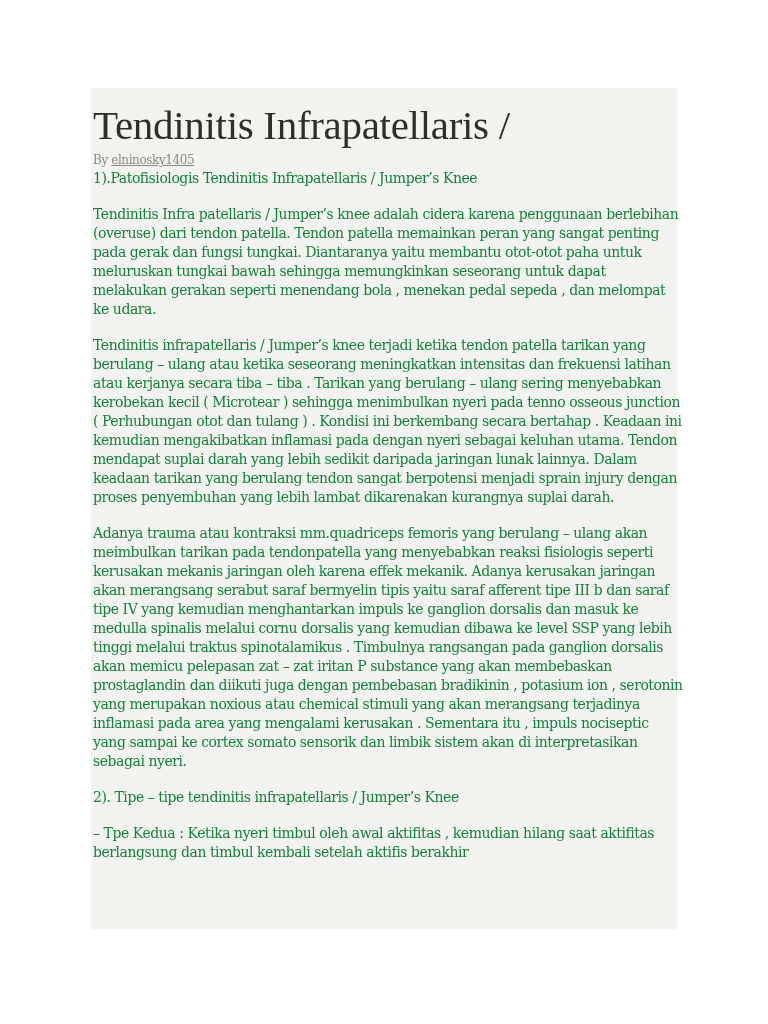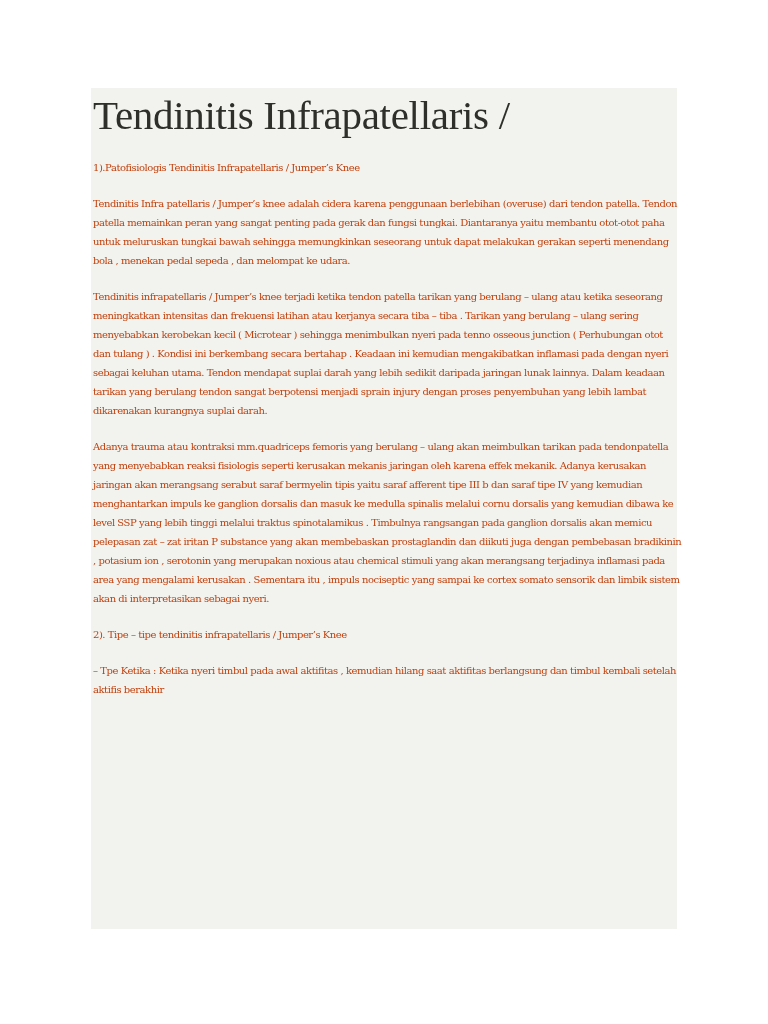"Tendinitis Infrapatellaris /" .title { padding-top: 2px -> 12px }
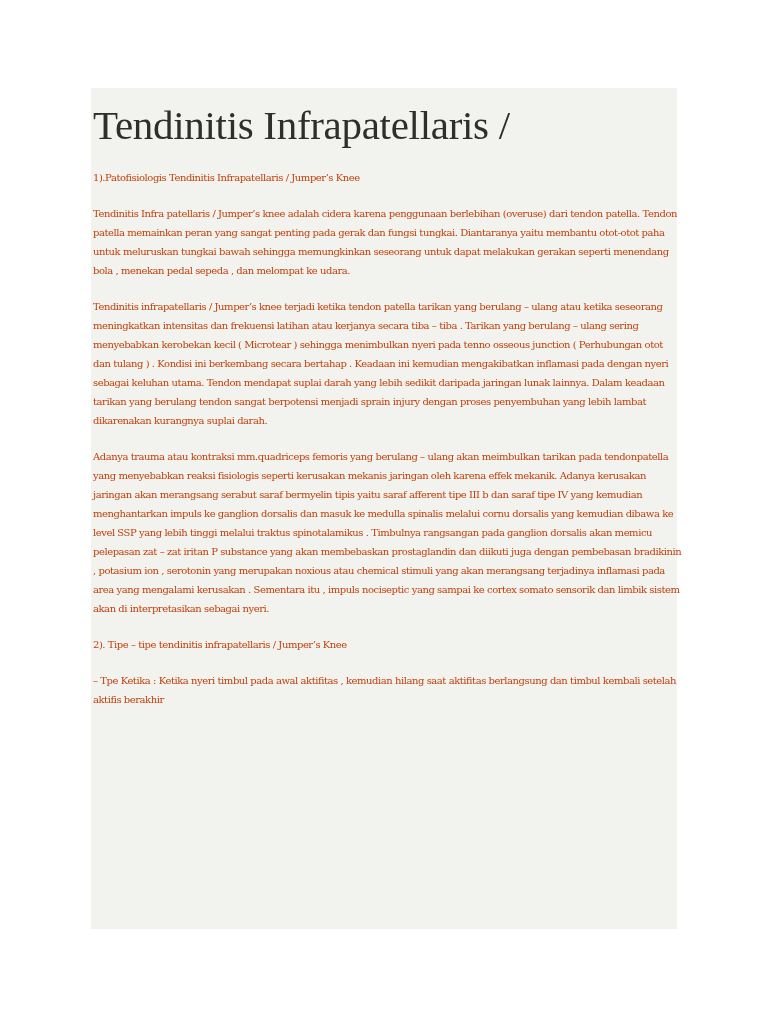"By elninosky1405" p.byline { html: none -> <p><span>By </span><a>elninosky1405</a></p> }
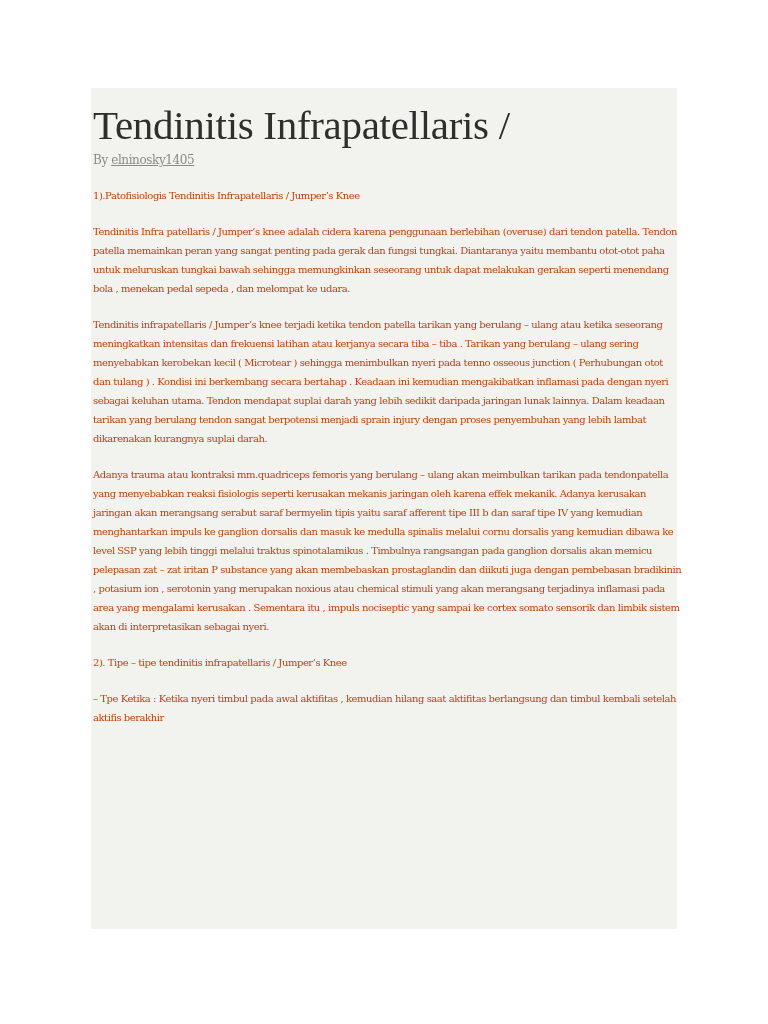"1).Patofisiologis Tendinitis" .content { color: #c2410c -> #15803d; font-size: 10px -> 14px; margin-top: 17px -> none }
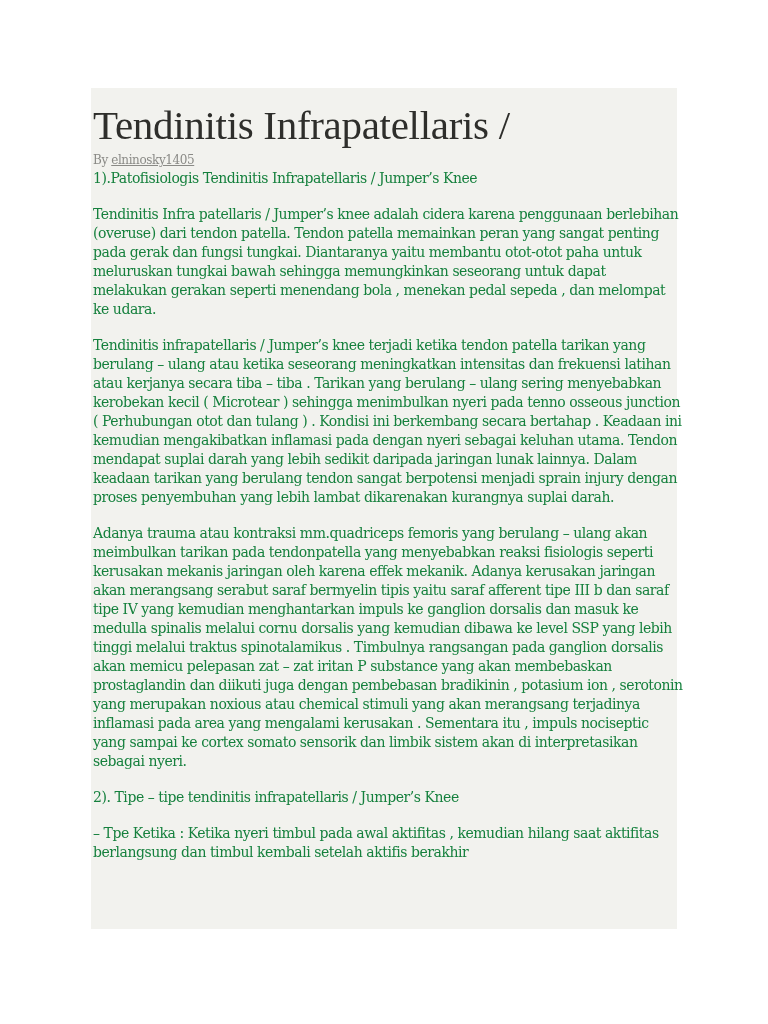"– Tpe Ketika : Ketika" p { text: Ketika : Ketika nyeri timbul pada -> Kedua : Ketika nyeri timbul oleh }
